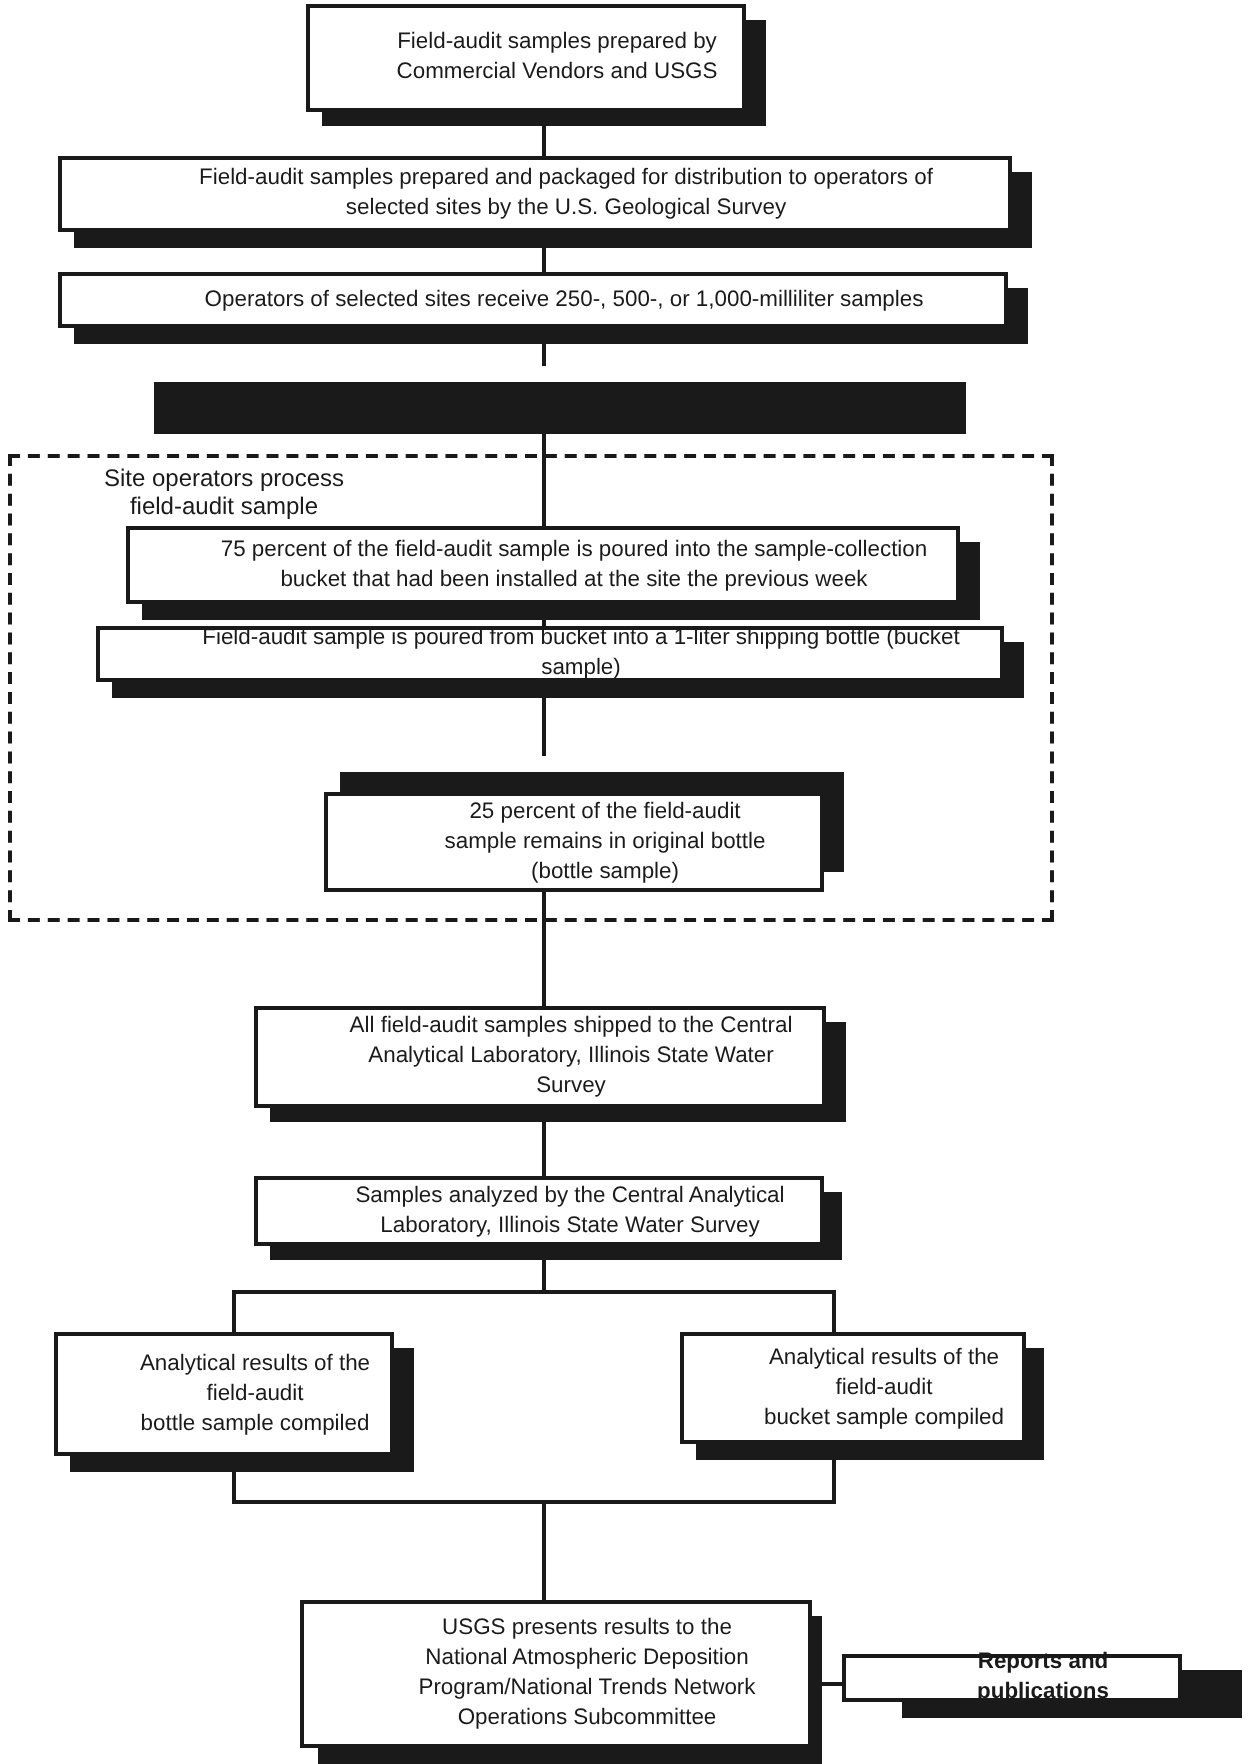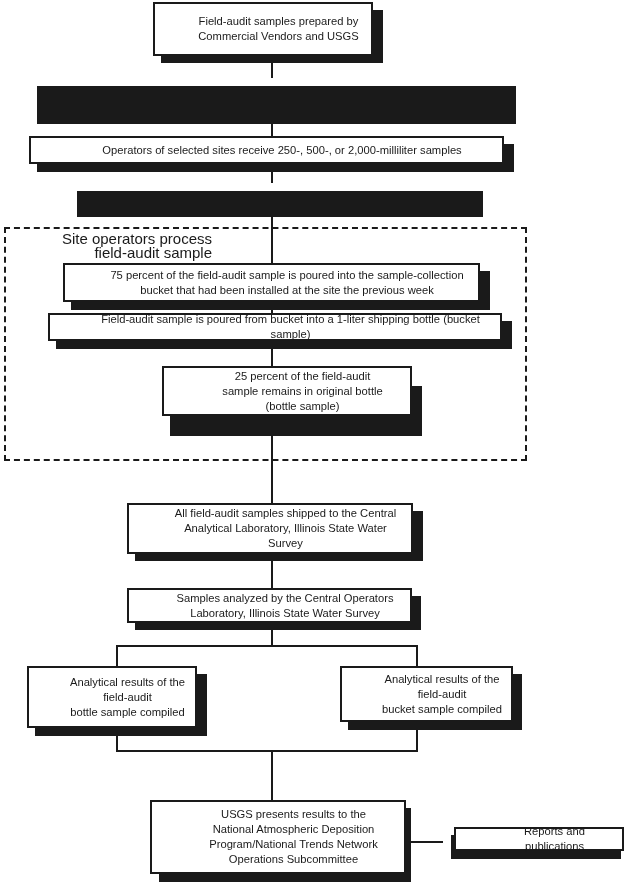"Field-audit samples prepared and" div.node { html: none -> <div> <span>Field-audit samples prepared and packaged for distribution to operators of selected sites by the U.S. Geological Survey</span> </div> }
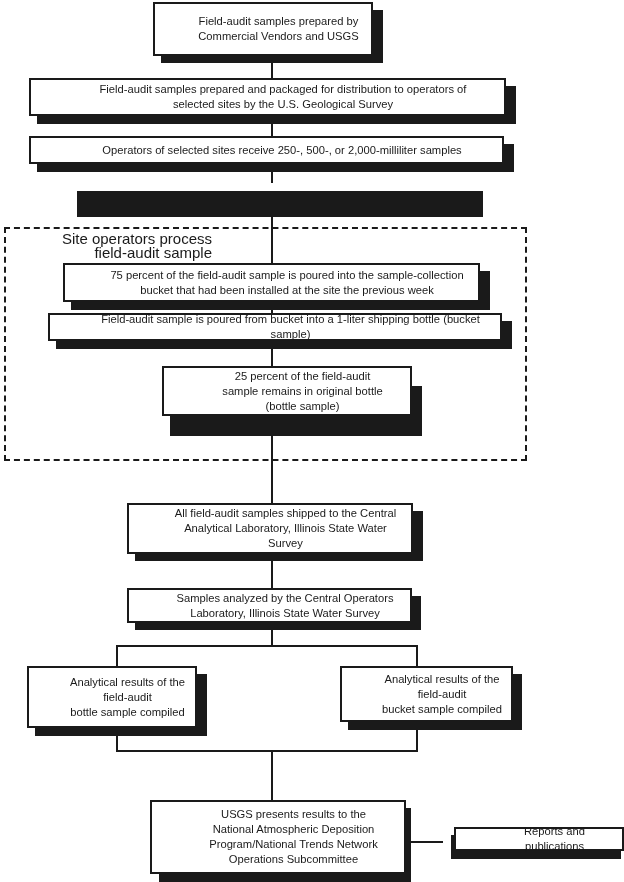"Operators of selected sites receive" span.txt { text: 2,000-milliliter -> 1,000-milliliter }
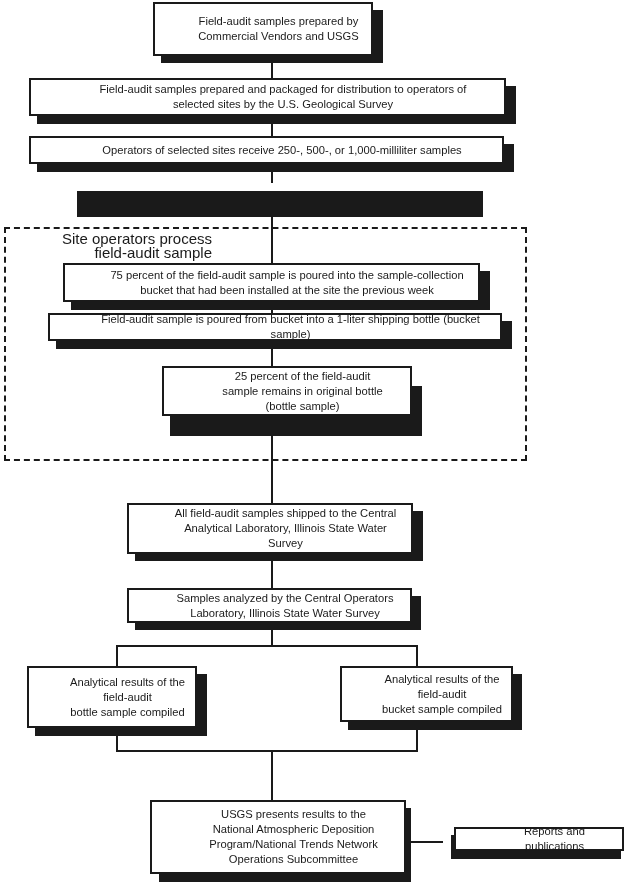"Site operators process" .grouplabel { font-size: 15px -> 12px; text-align: right -> center }
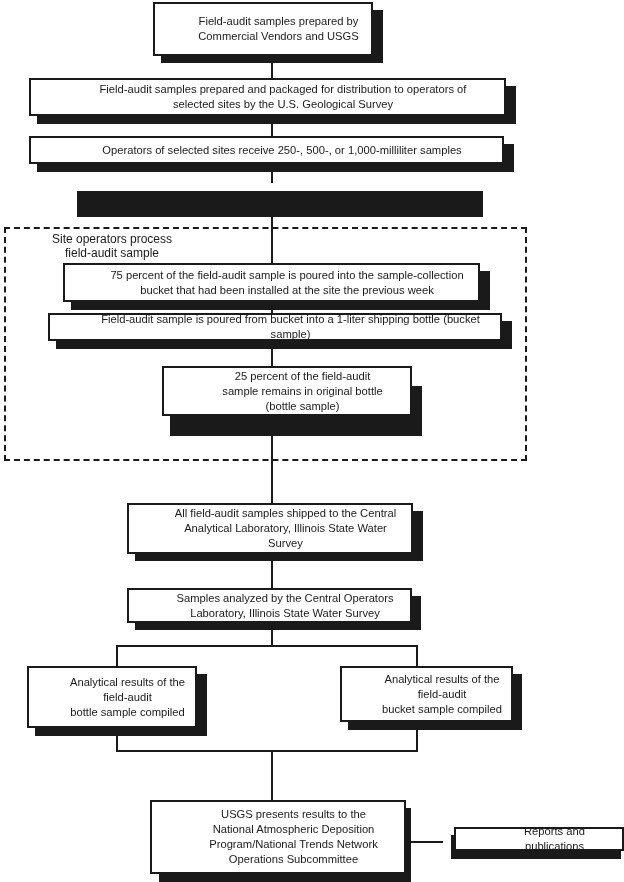"25 percent of the field-audit" div.node { top: 366px -> 396px }
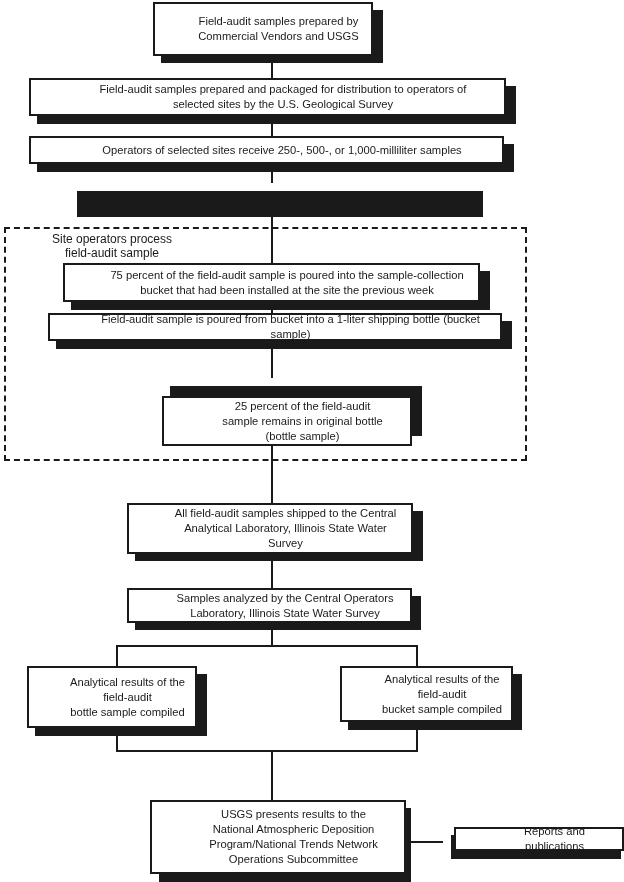"Samples analyzed by the Central" span.txt { text: Operators -> Analytical }
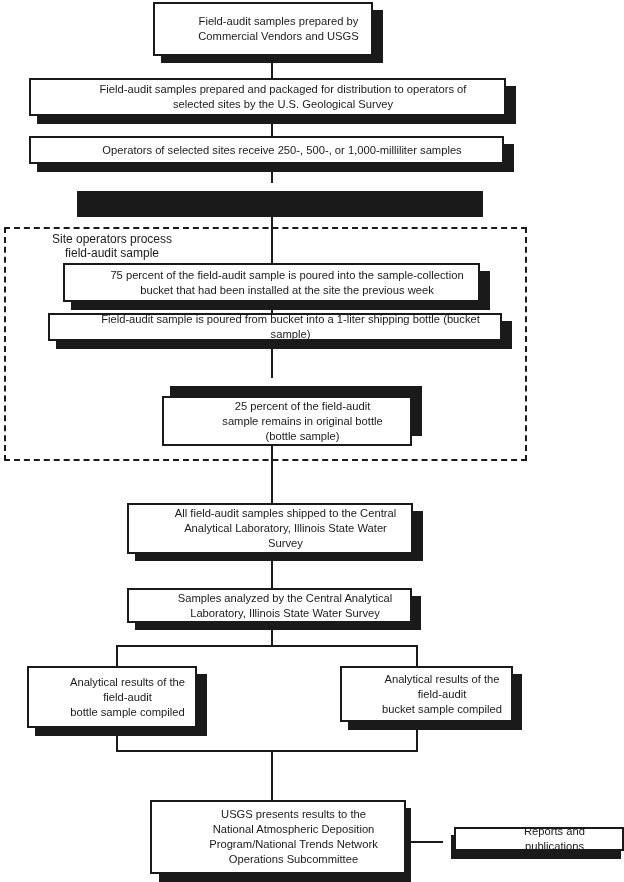"Reports and publications" div.node { font-weight: none -> bold; left: 454px -> 421px }
